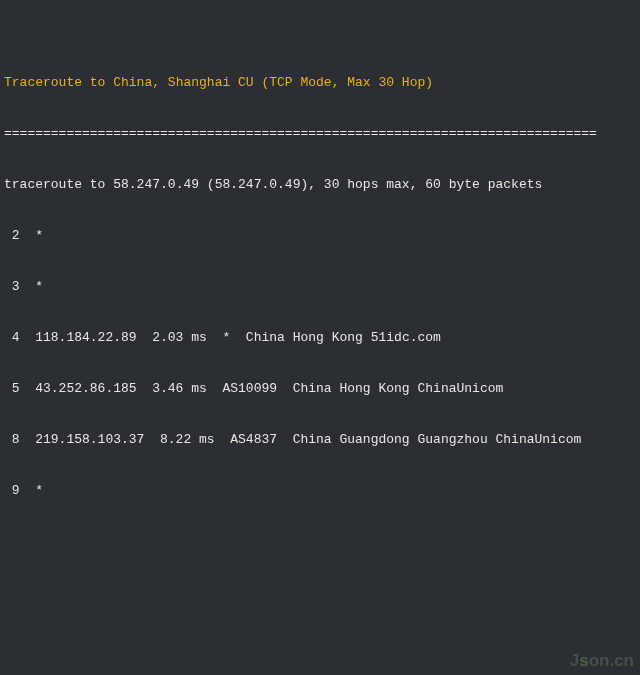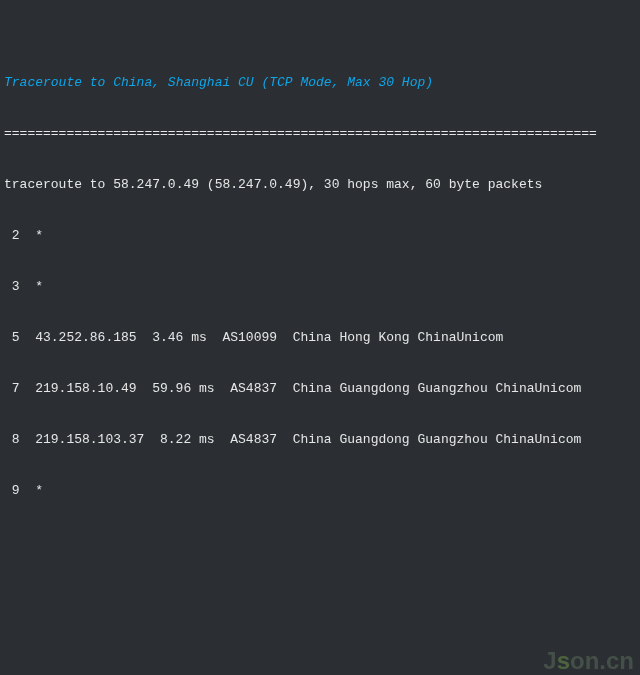"Traceroute to China, Shanghai CU" .title { color: #0ea5e9 -> #eab308; font-style: italic -> none }
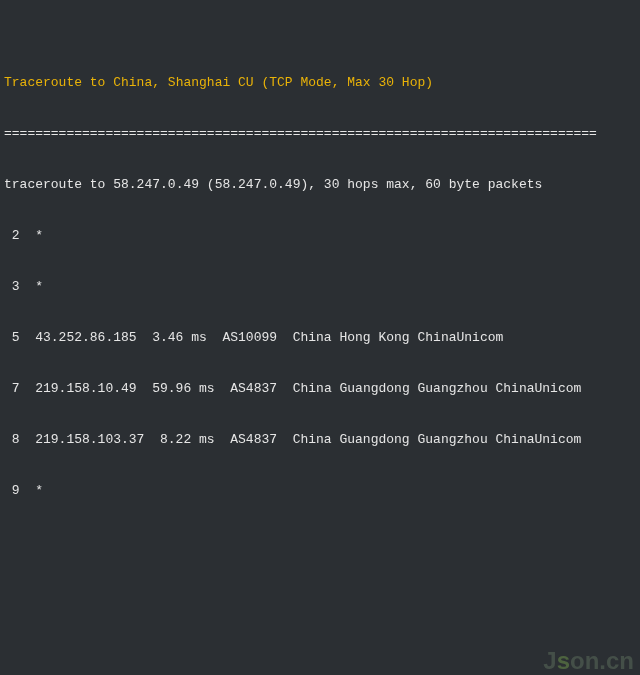"4 118.184.22.89 2.03 ms *" div.row { html: none -> <div><span>4</span><span>118.184.22.89</span> <span>2.03 ms</span> <span>*</span> <span>China Hong Kong 51idc.com</span></div> }
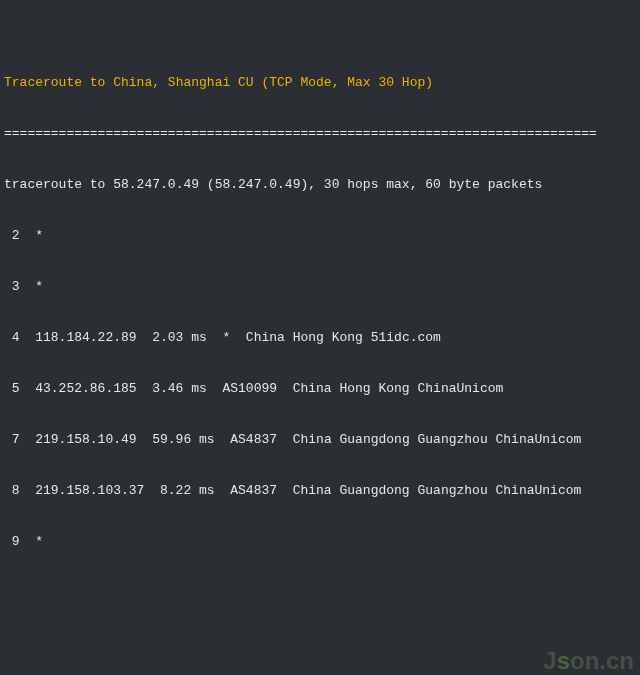"7 219.158.10.49 59.96 ms AS4837" div.row { html: <div><span>7</span><span>219.158.10.49</span> <span>59.96 ms</span> <span>AS4837</span> <span>China Guangdong Guangzhou ChinaUnicom</span></div> -> none }
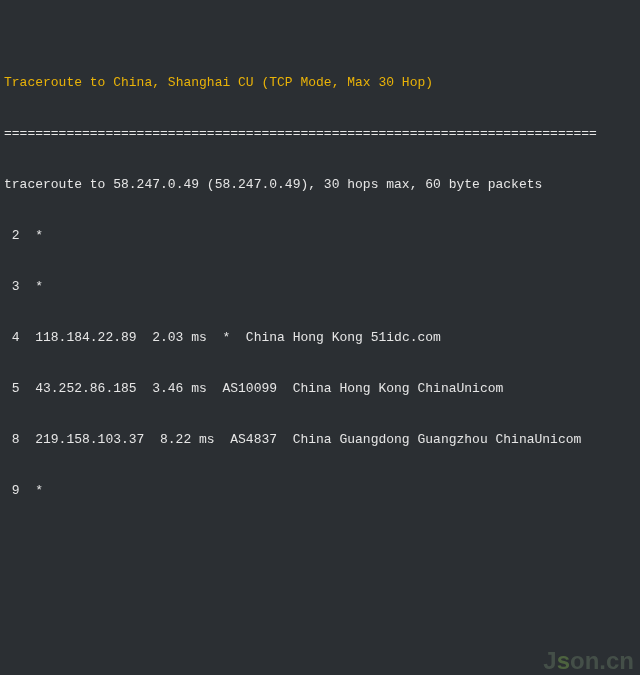"Json.cn" .watermark { font-size: 24px -> 17px }
